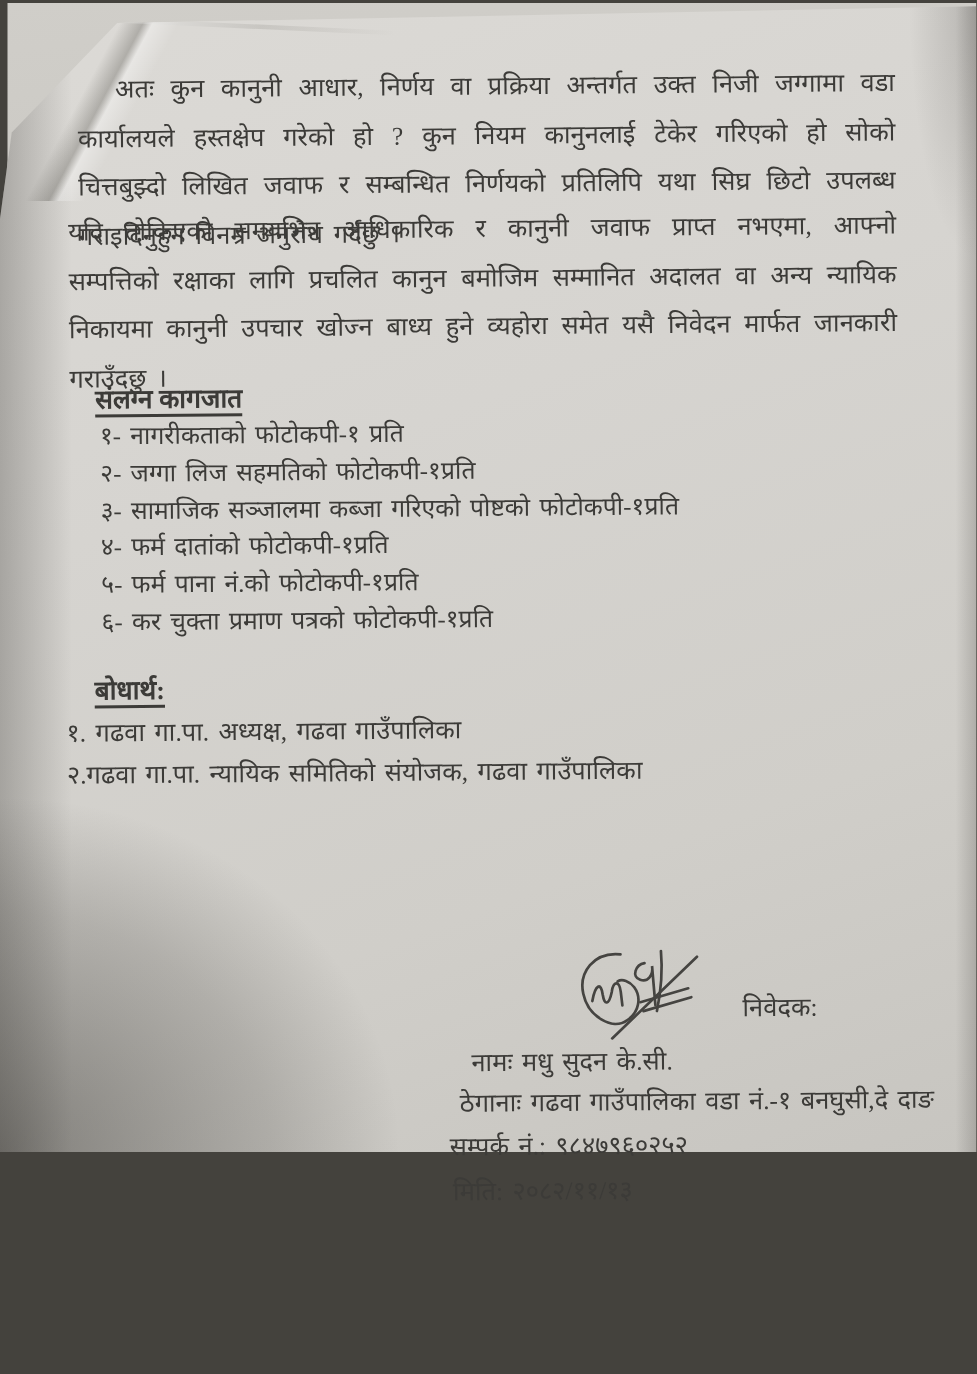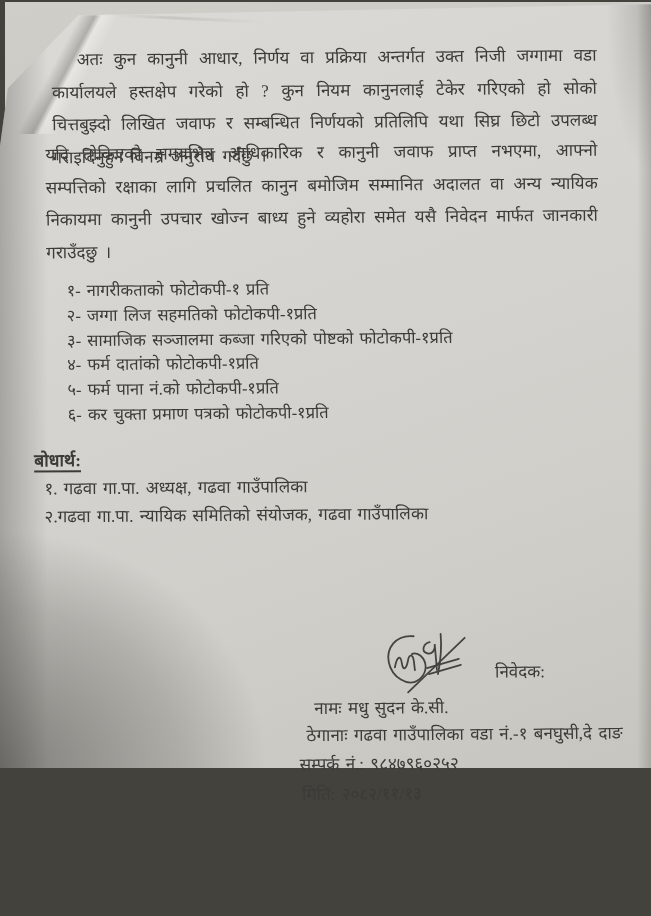"संलग्न कागजात" div.abs { html: none -> <div>संलग्न कागजात</div> }
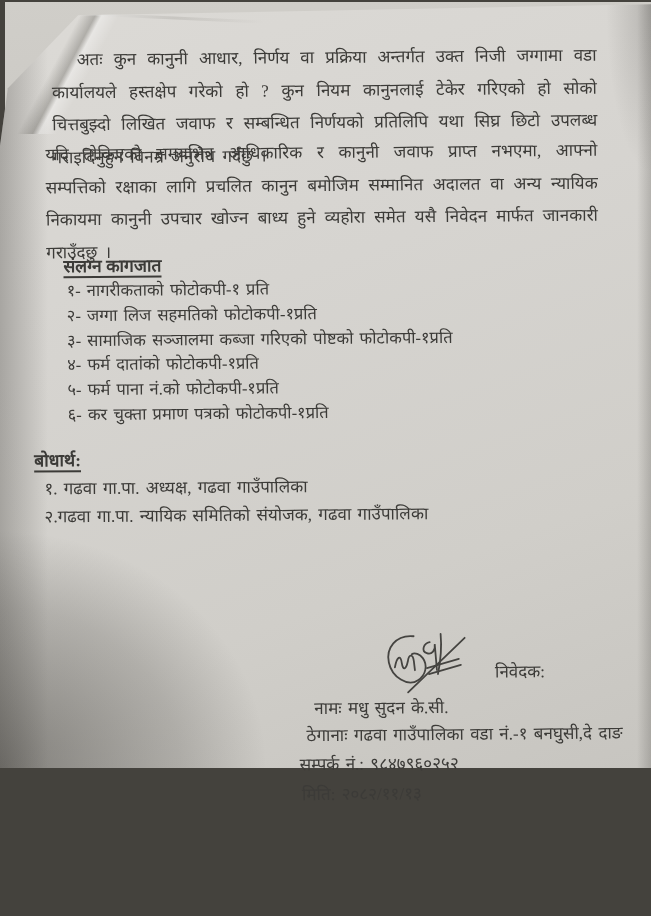"बोधार्थ:" #cc-heading { left: 34px -> 63px }
